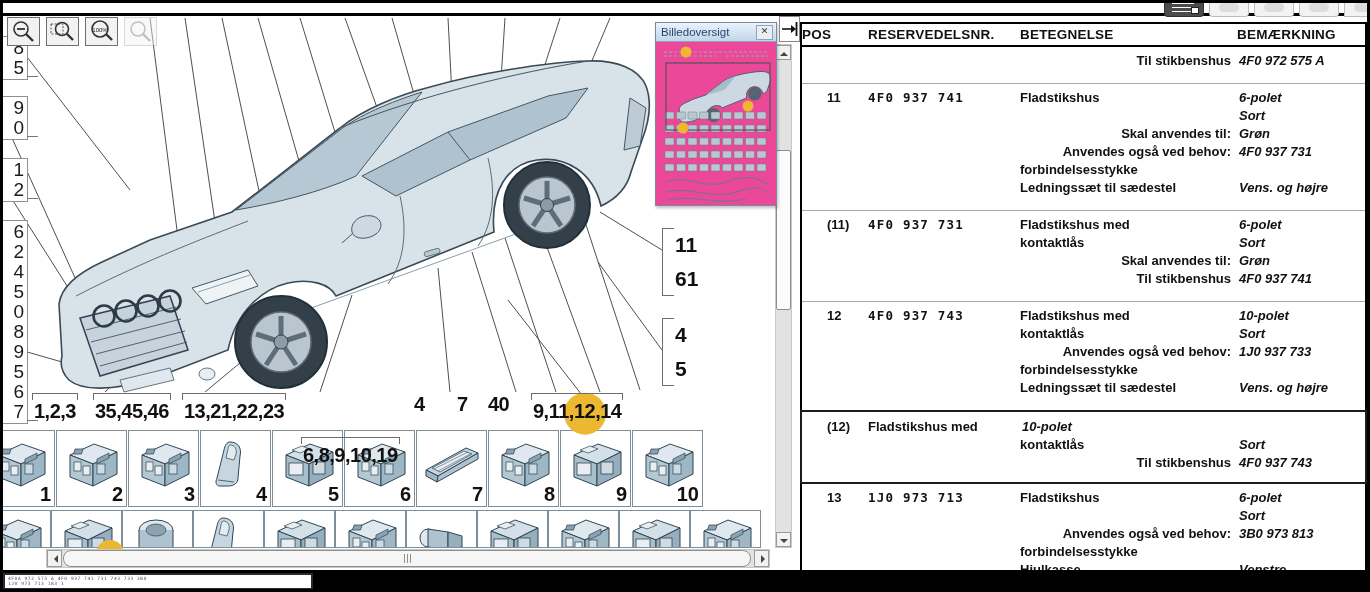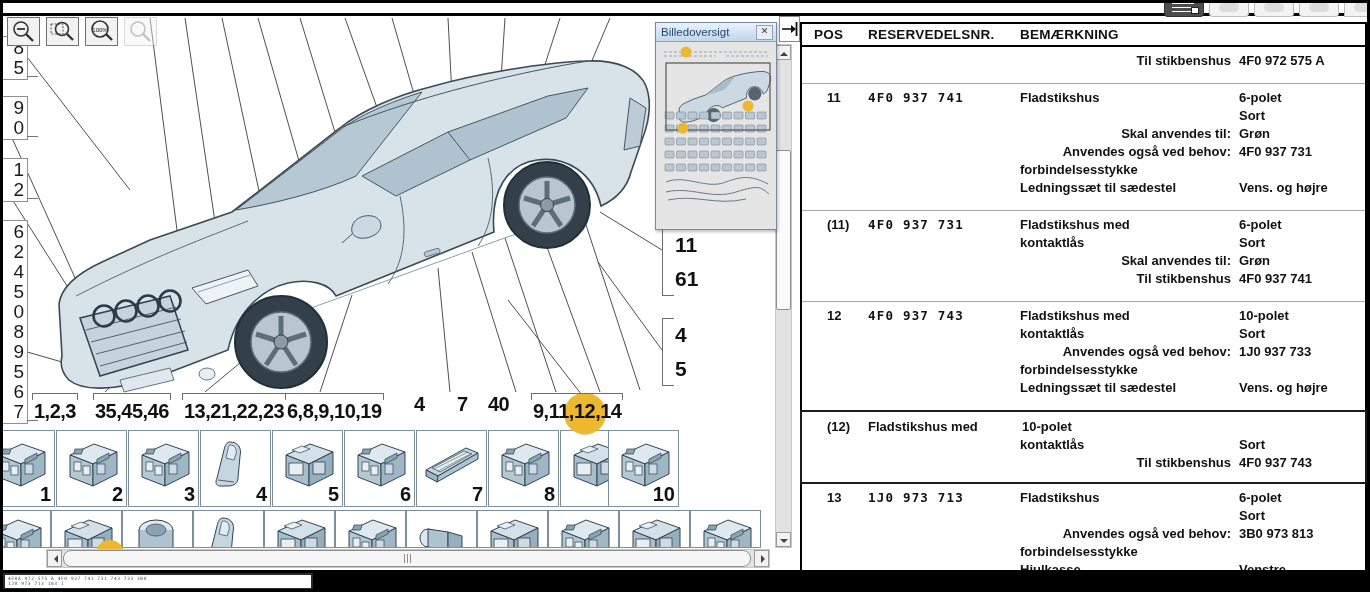"Billedoversigt" .overview { background: #e5e5e5 -> #ec4899; height: 208px -> 184px }
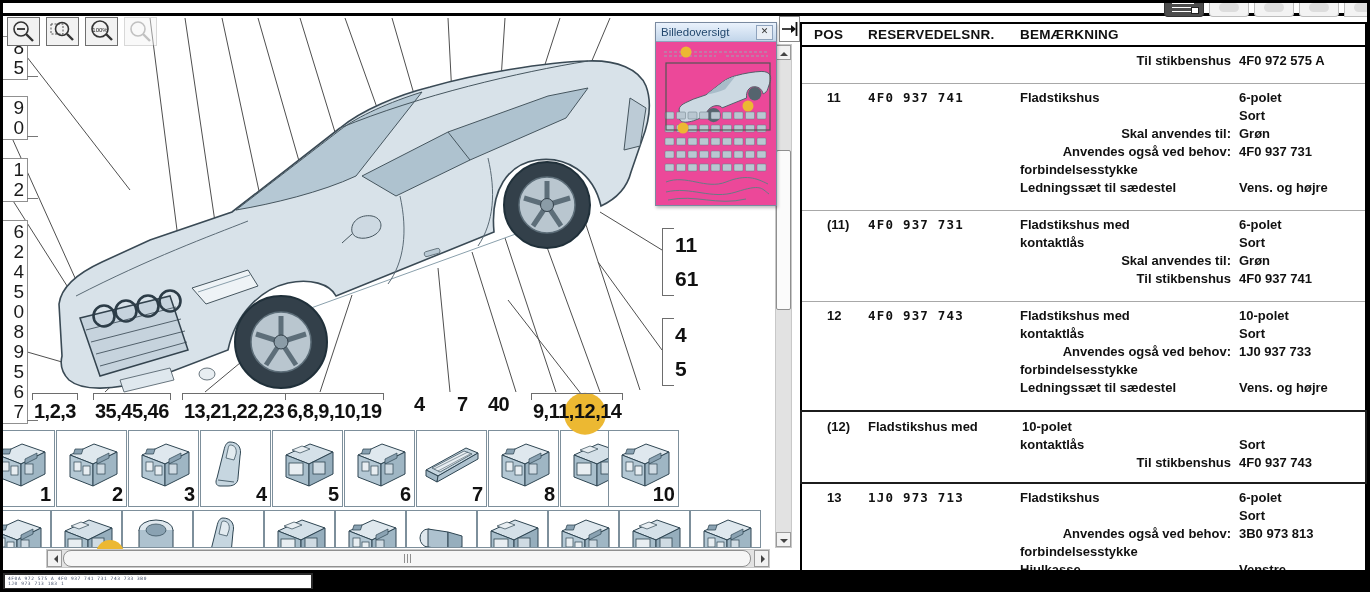"POS" .thead span:nth-child(1) { padding-left: 12px -> none }
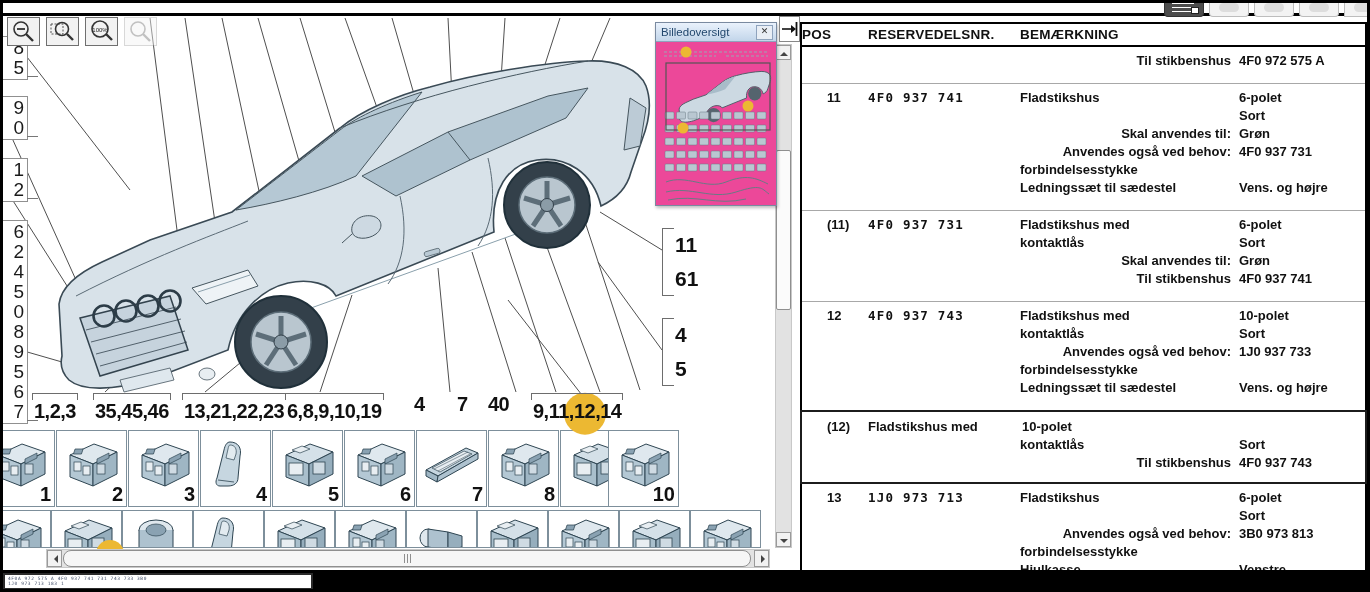"BETEGNELSE" span { html: none -> <span>BETEGNELSE</span> }
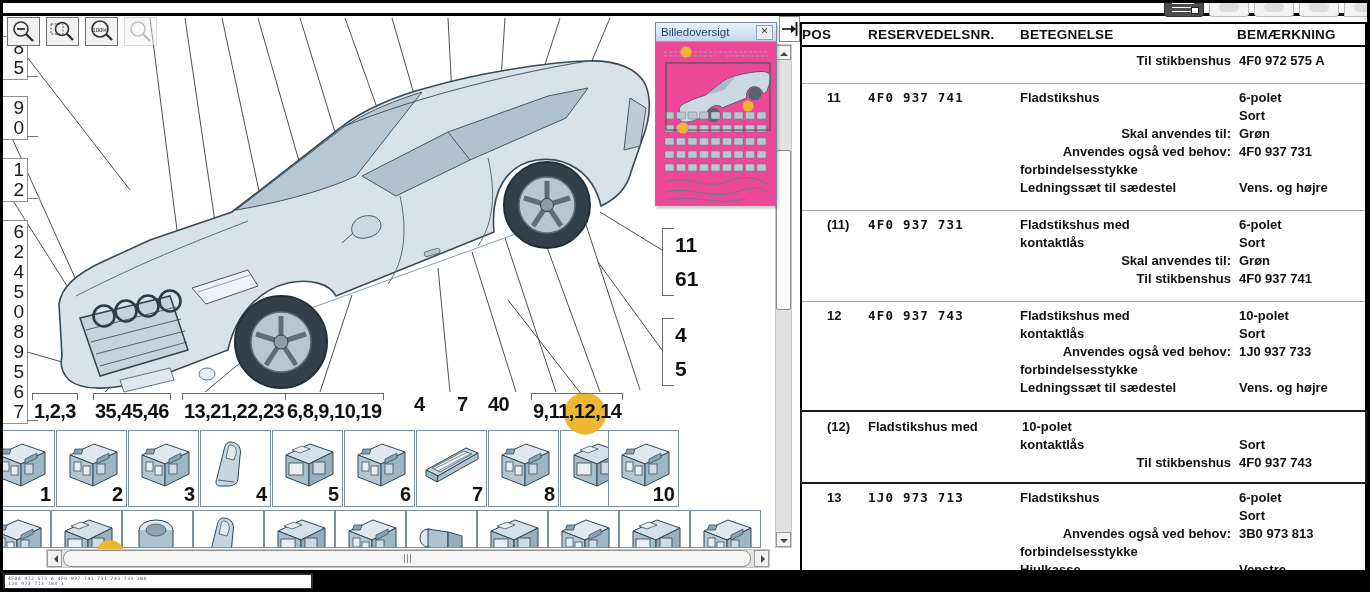"4F0 972 575 A" .tline .bem { font-style: none -> italic }
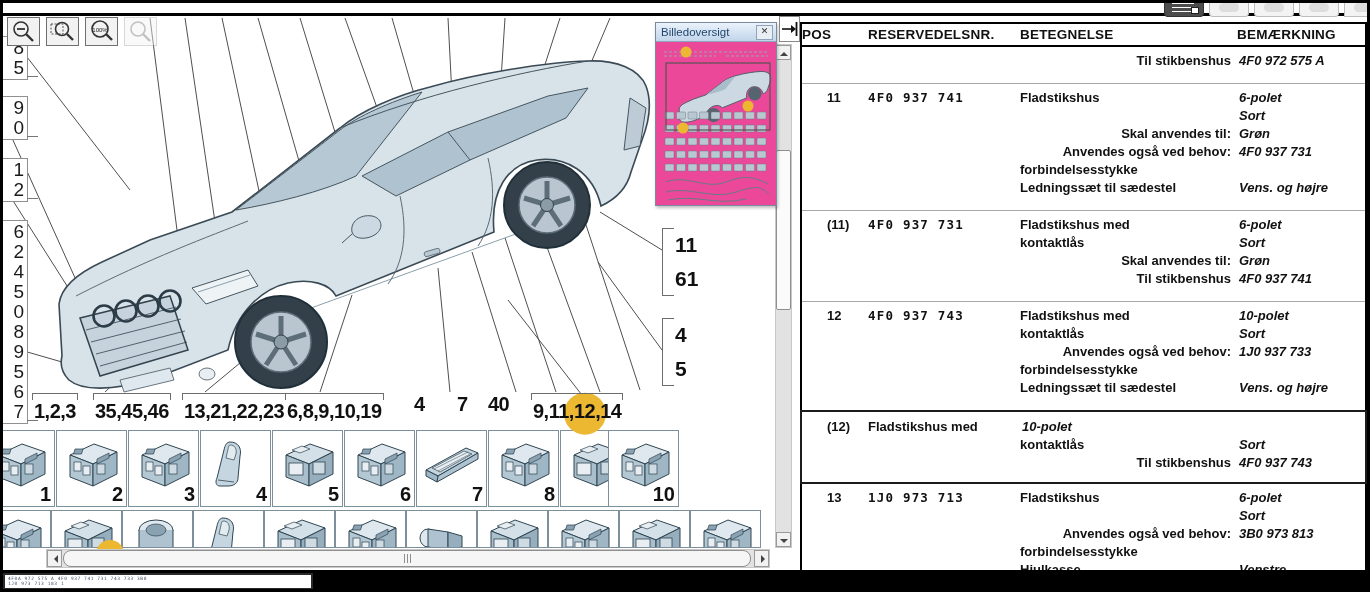"6,8,9,10,19" div.bgroup { left: 287px -> 303px; margin-top: none -> 44px }
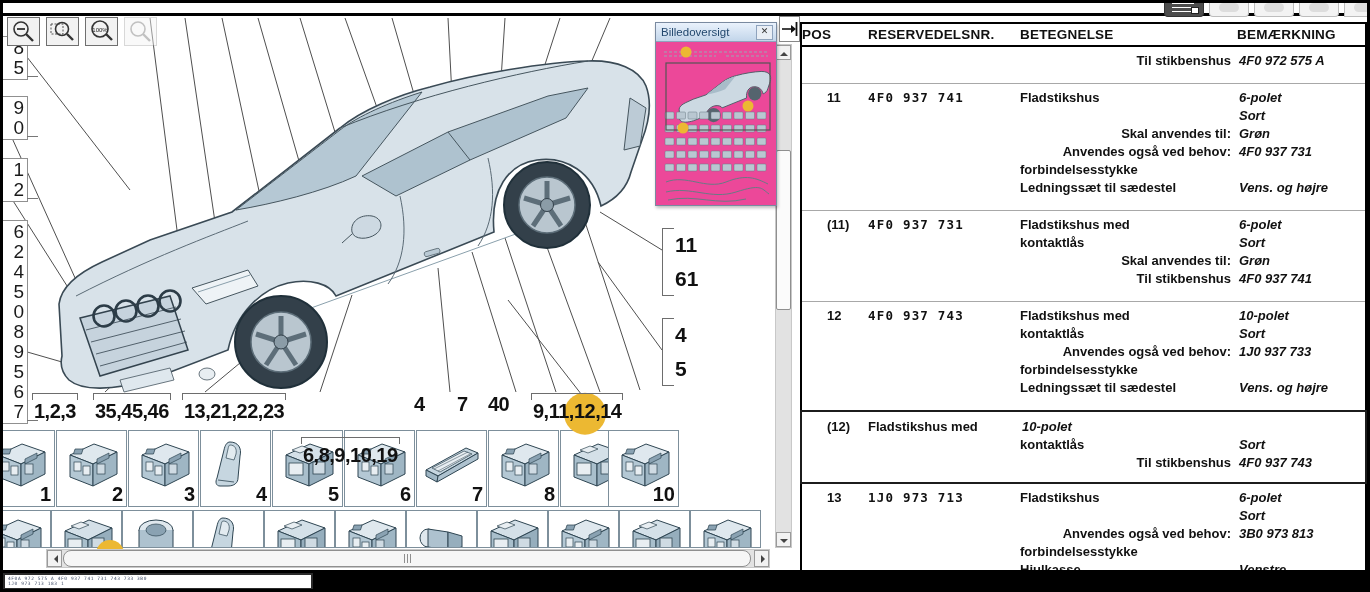"10" div.cell { left: 608px -> 632px }
